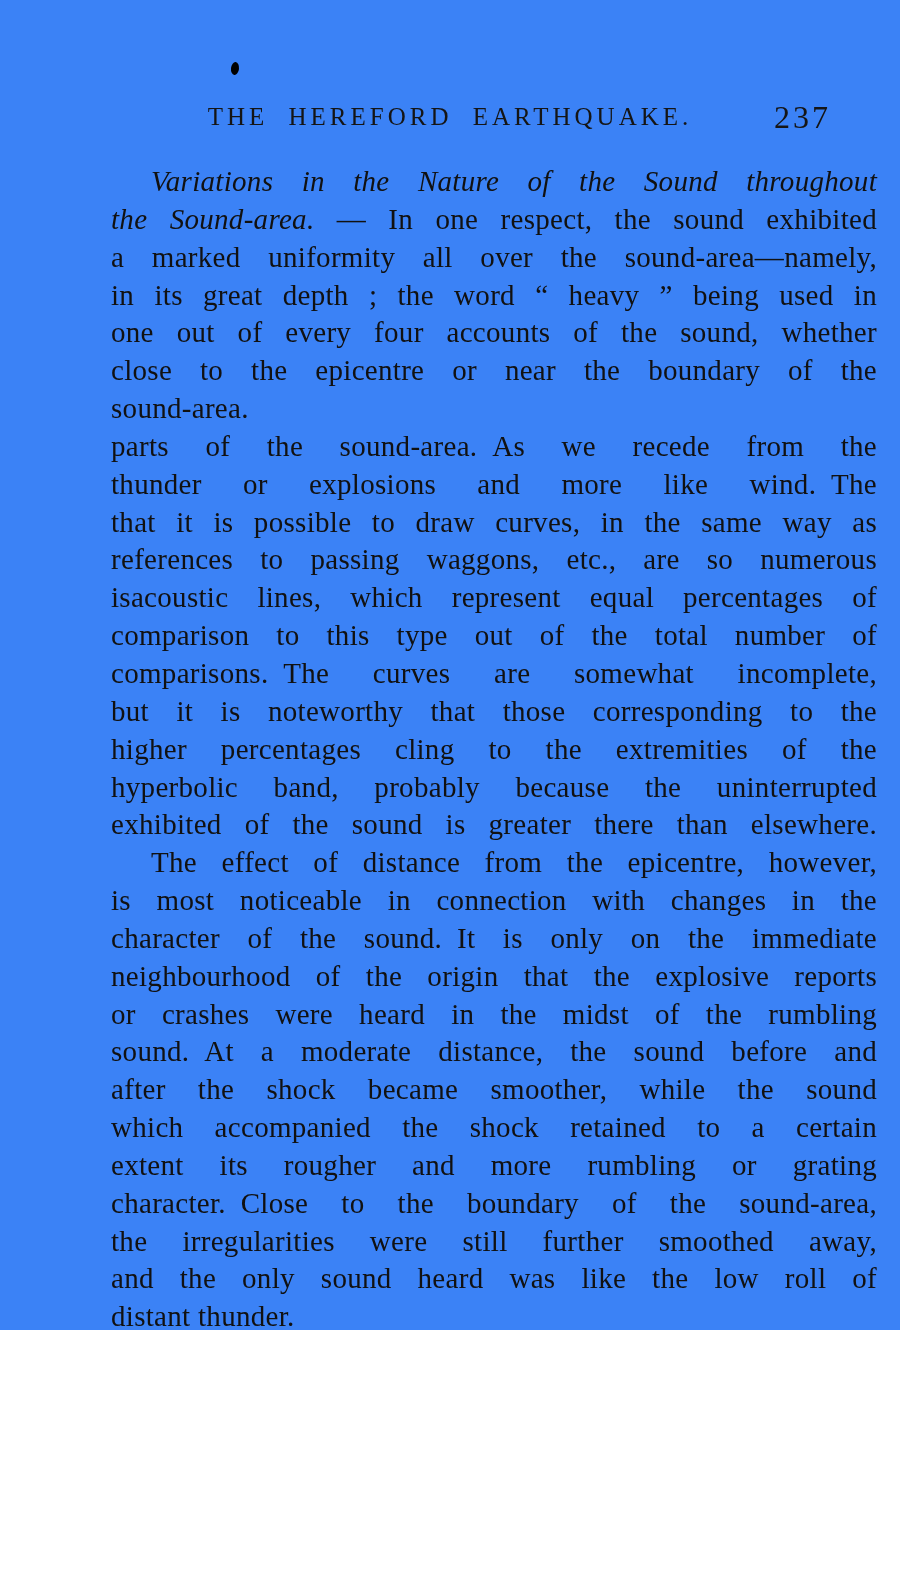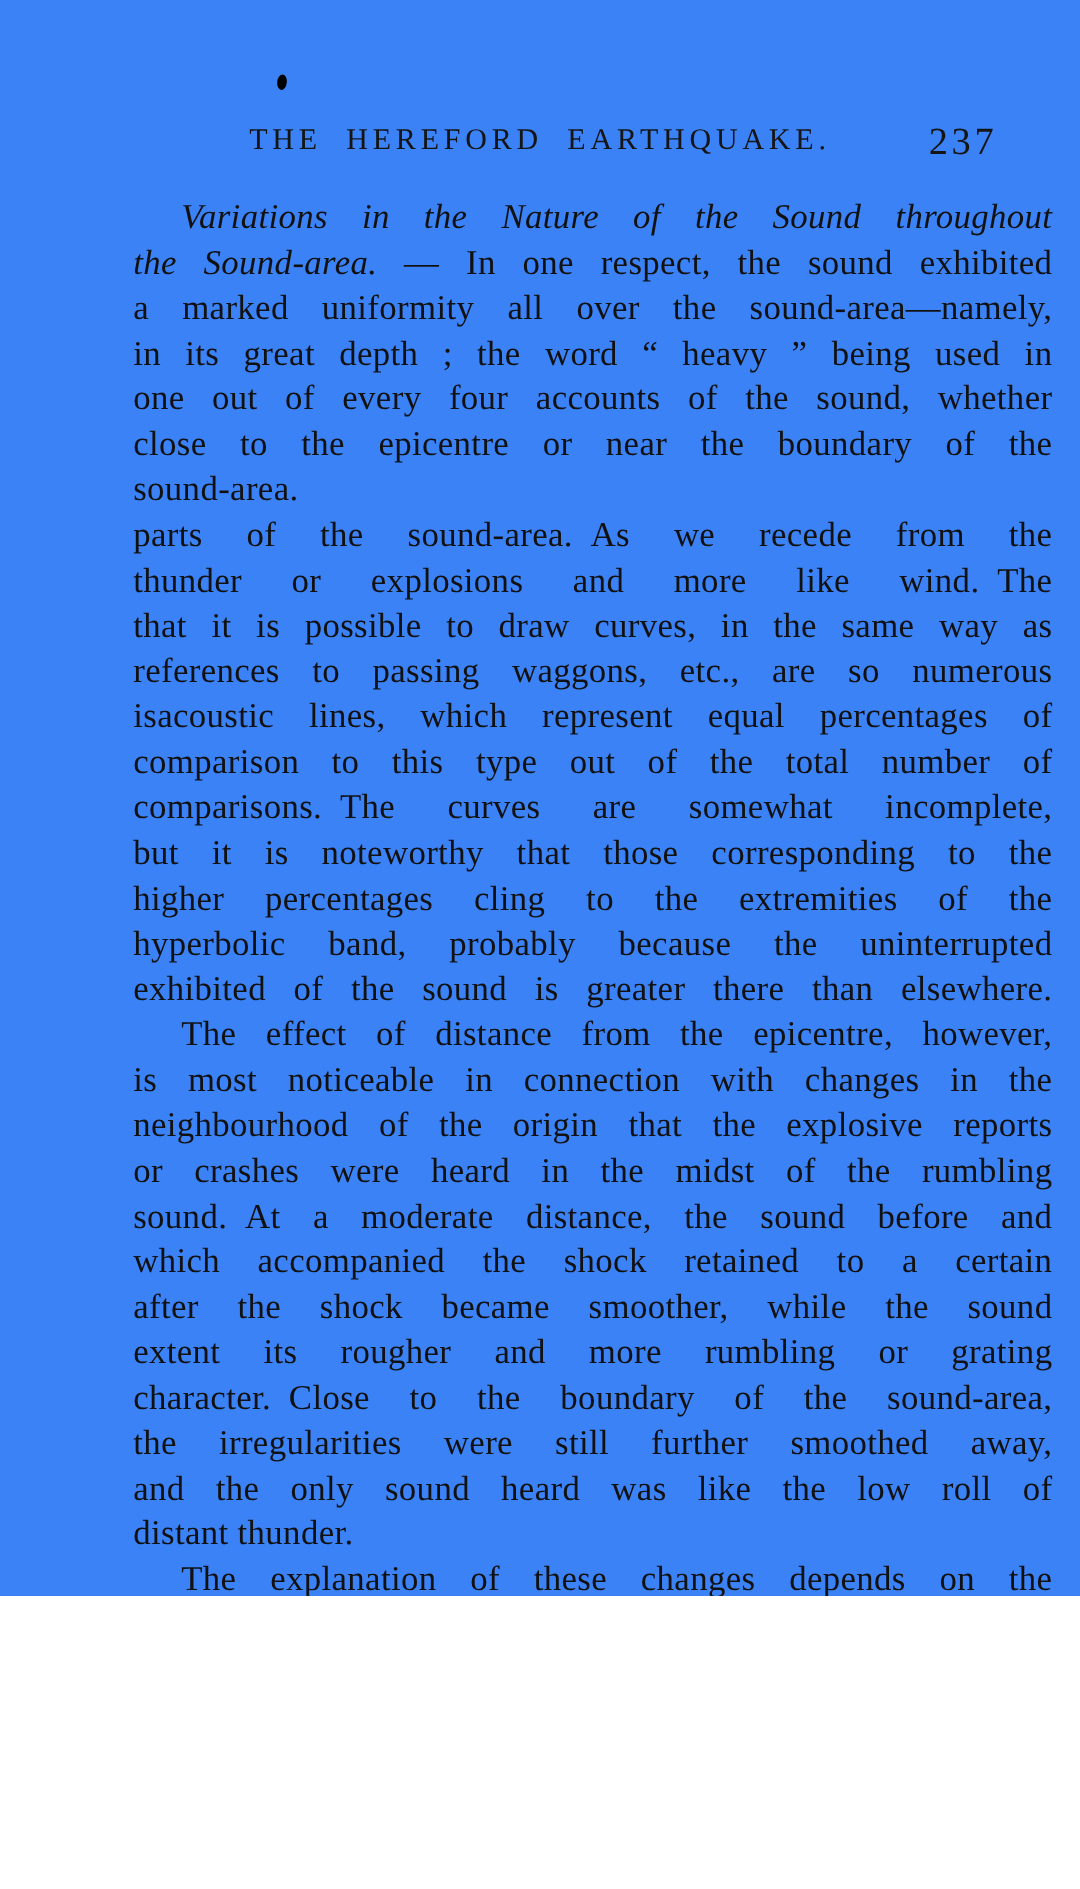"character of the sound. It" div.line { html: none -> <div>character of the sound. It is only on the immediate</div> }
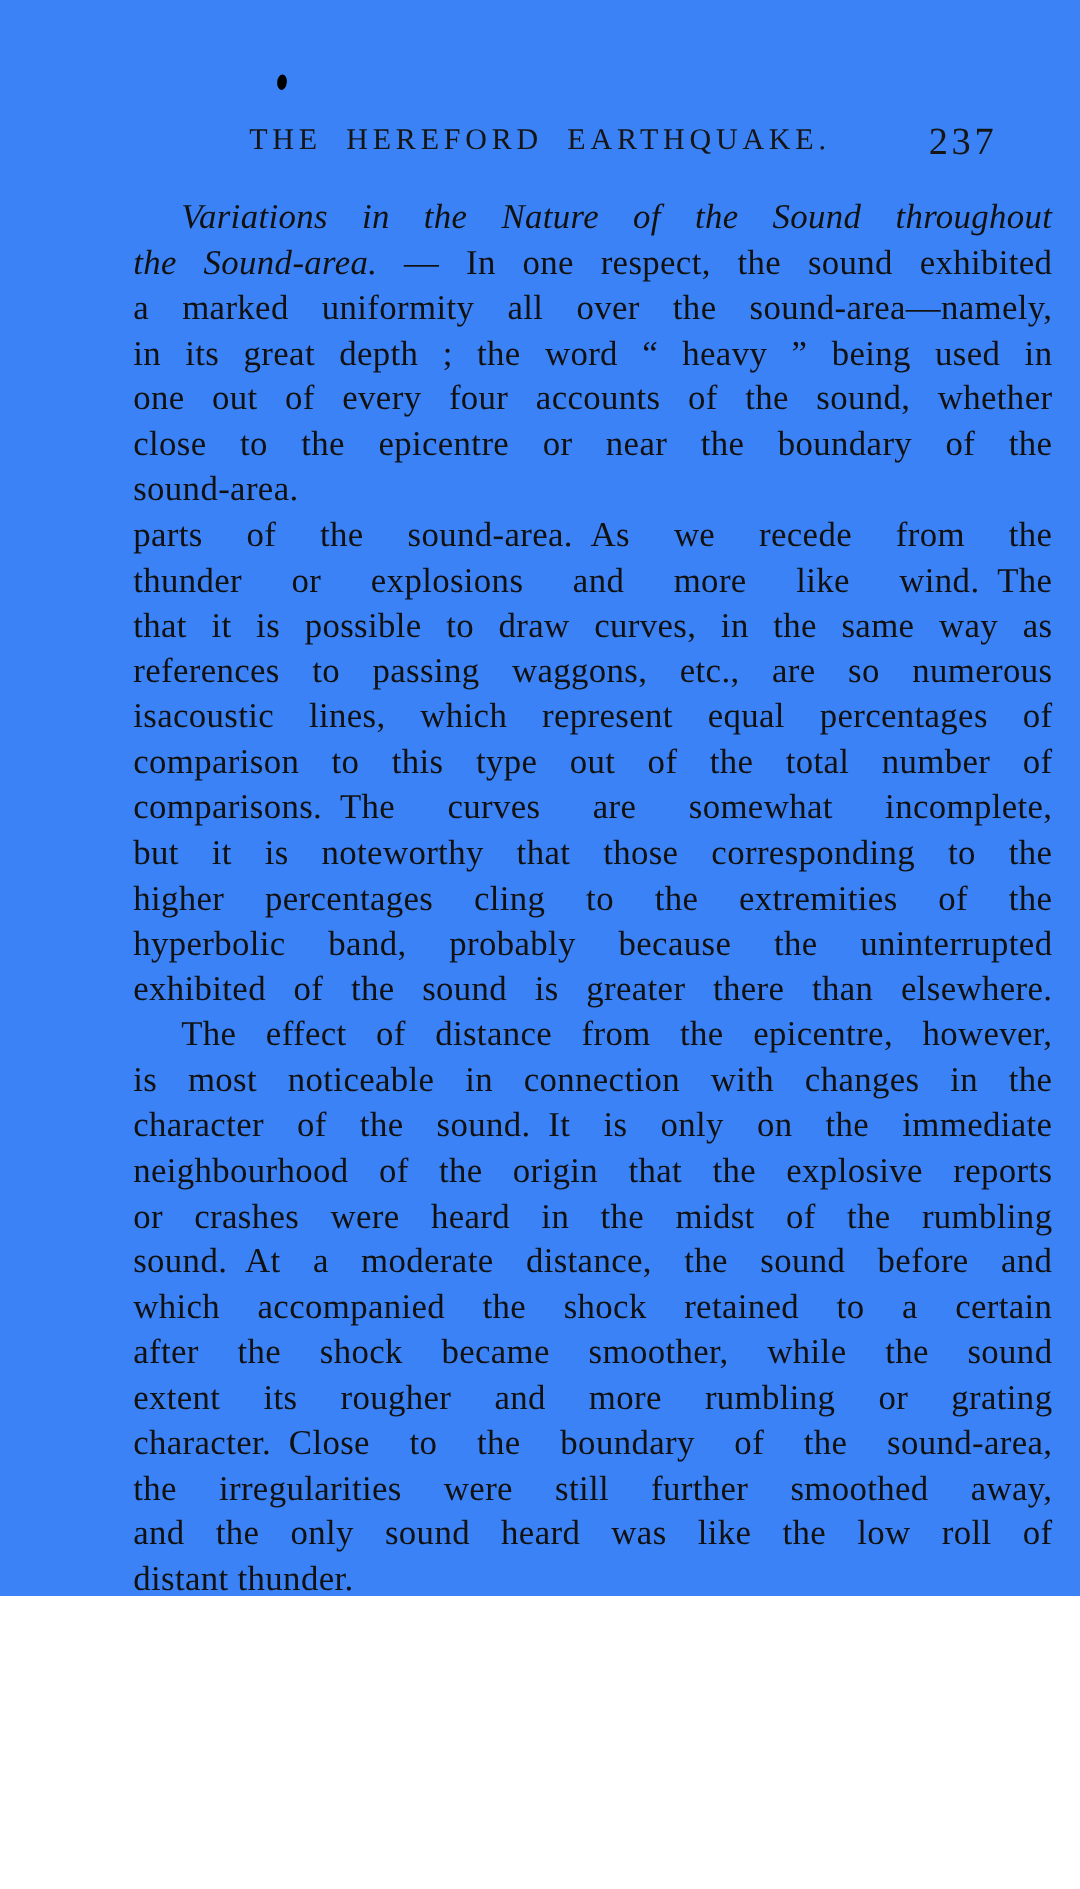"which accompanied the shock retained" div.line { order: before "after the shock became smoother," -> after "after the shock became smoother," }
